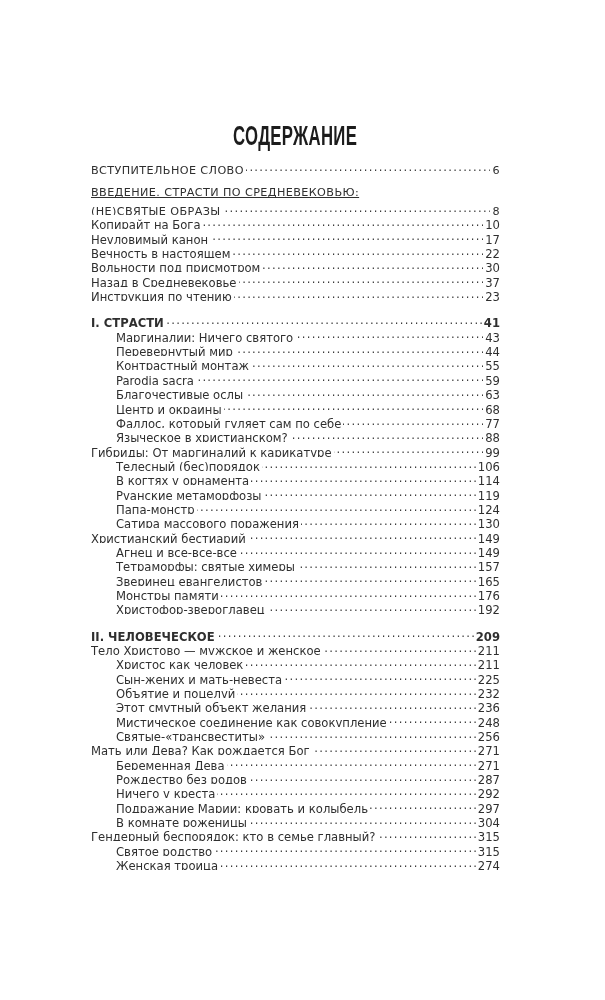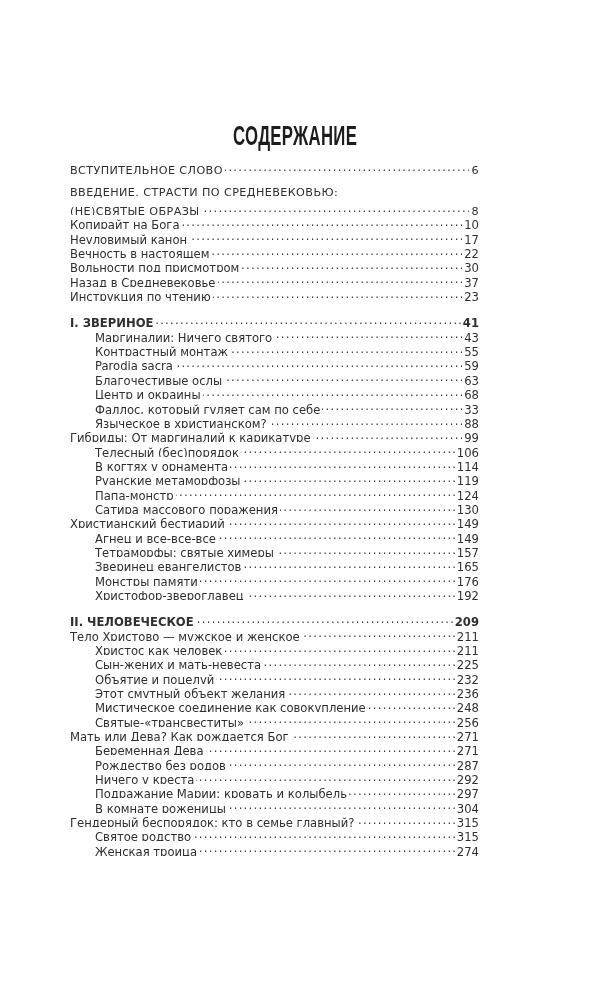"ВСТУПИТЕЛЬНОЕ СЛОВО" .toc { left: 70px -> 91px; text-decoration: none -> underline }
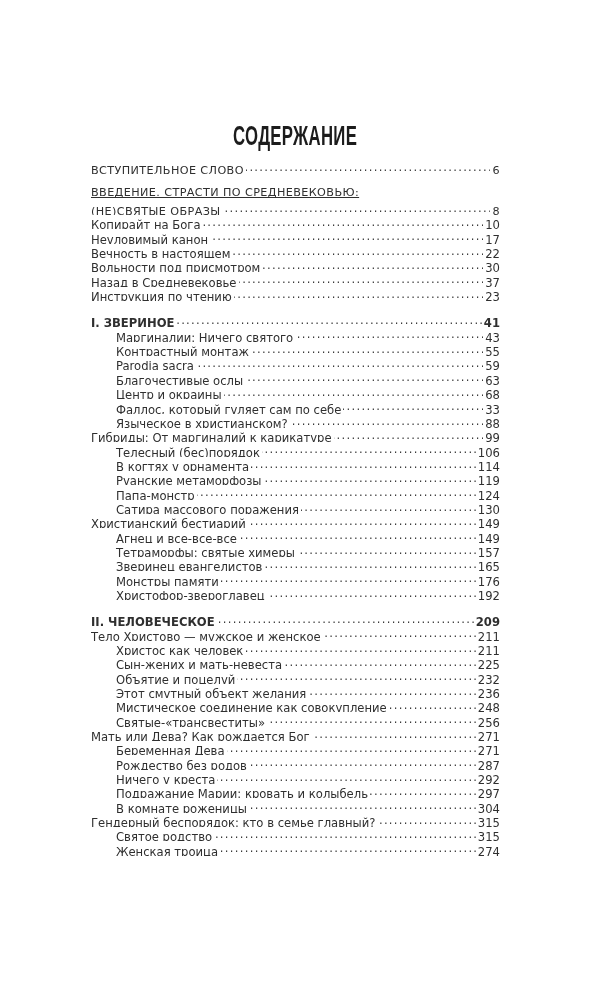"I. ЗВЕРИНОЕ" span.label { text: ЗВЕРИНОЕ -> СТРАСТИ }
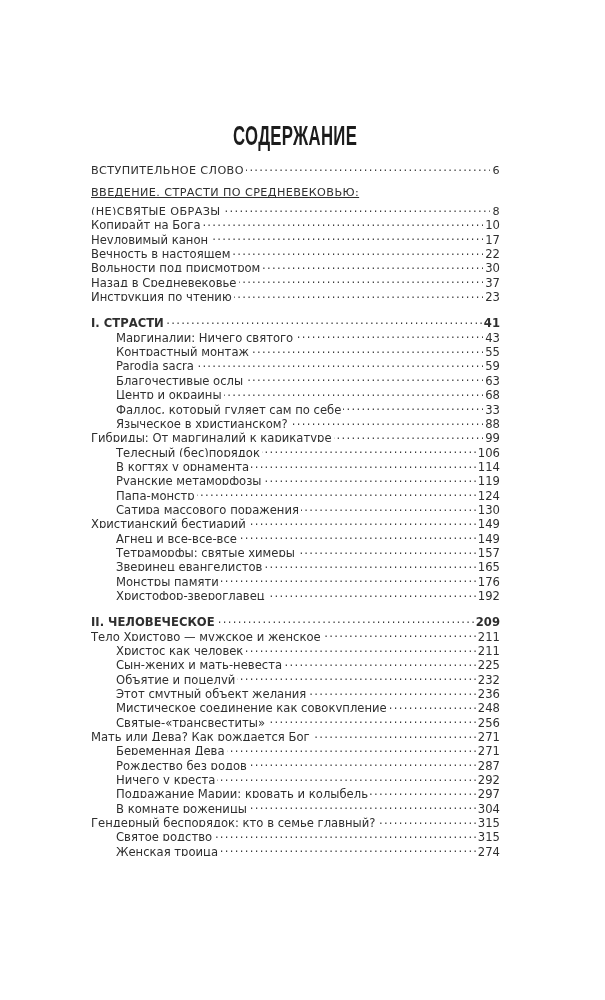"Перевернутый мир" div.row { html: none -> <div> <span>Перевернутый мир</span> <span></span> <span>44</span> </div> }
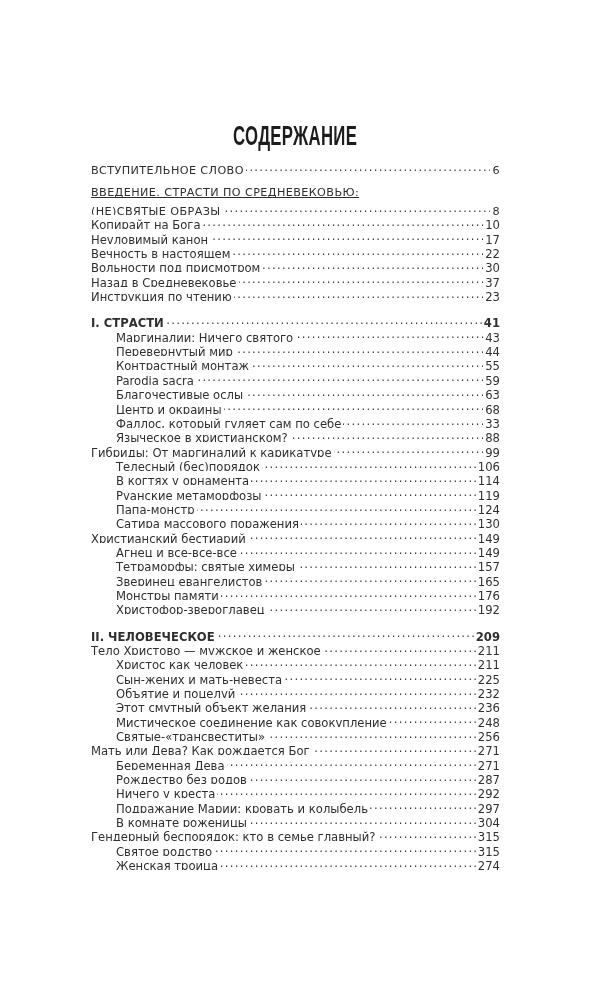"33" span.page-num { text: 33 -> 77 }
